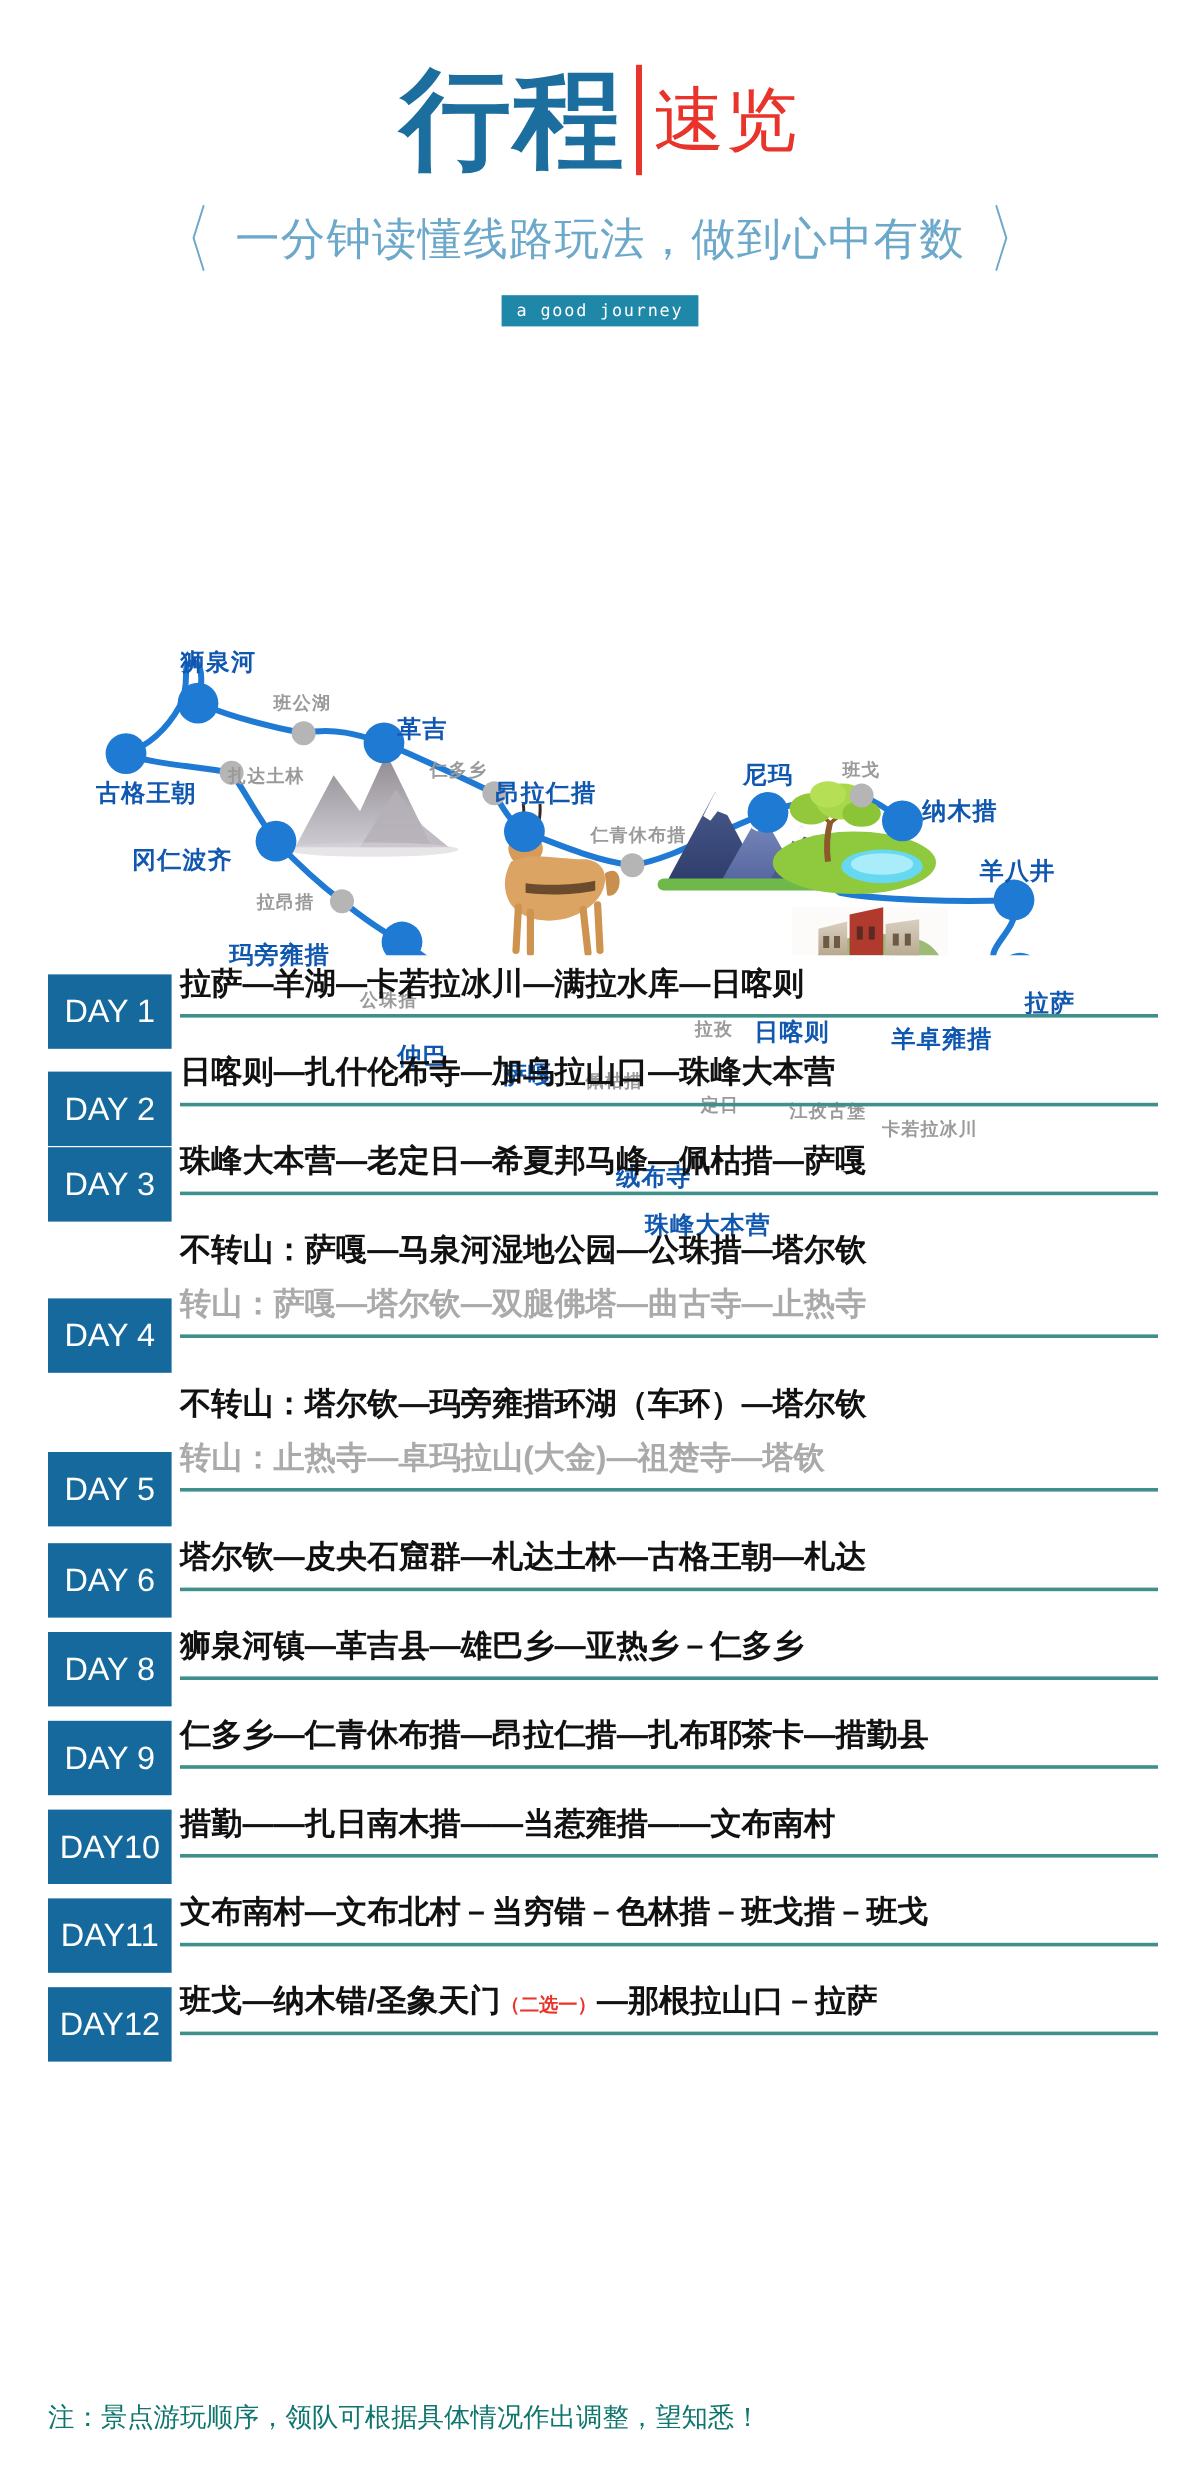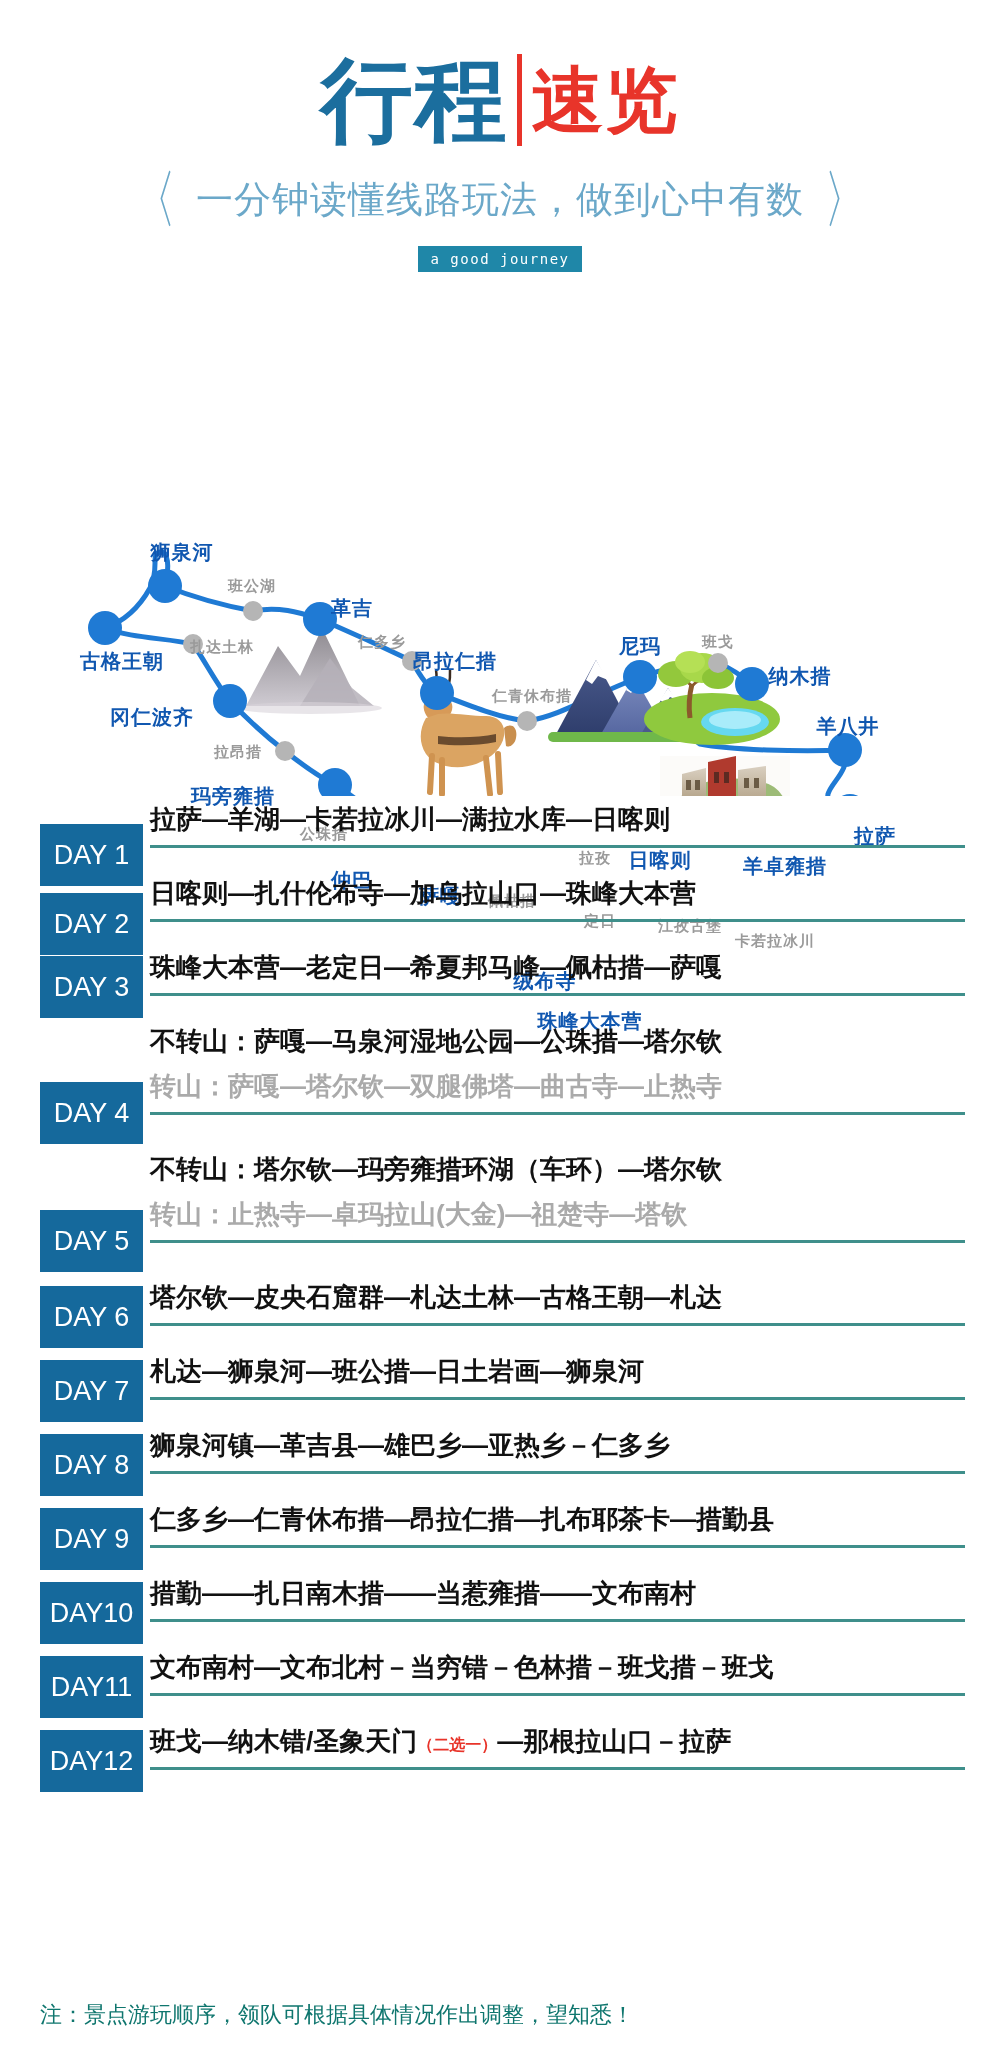"速览" .title-red { font-size: 72px -> 59px; font-weight: bold -> normal }
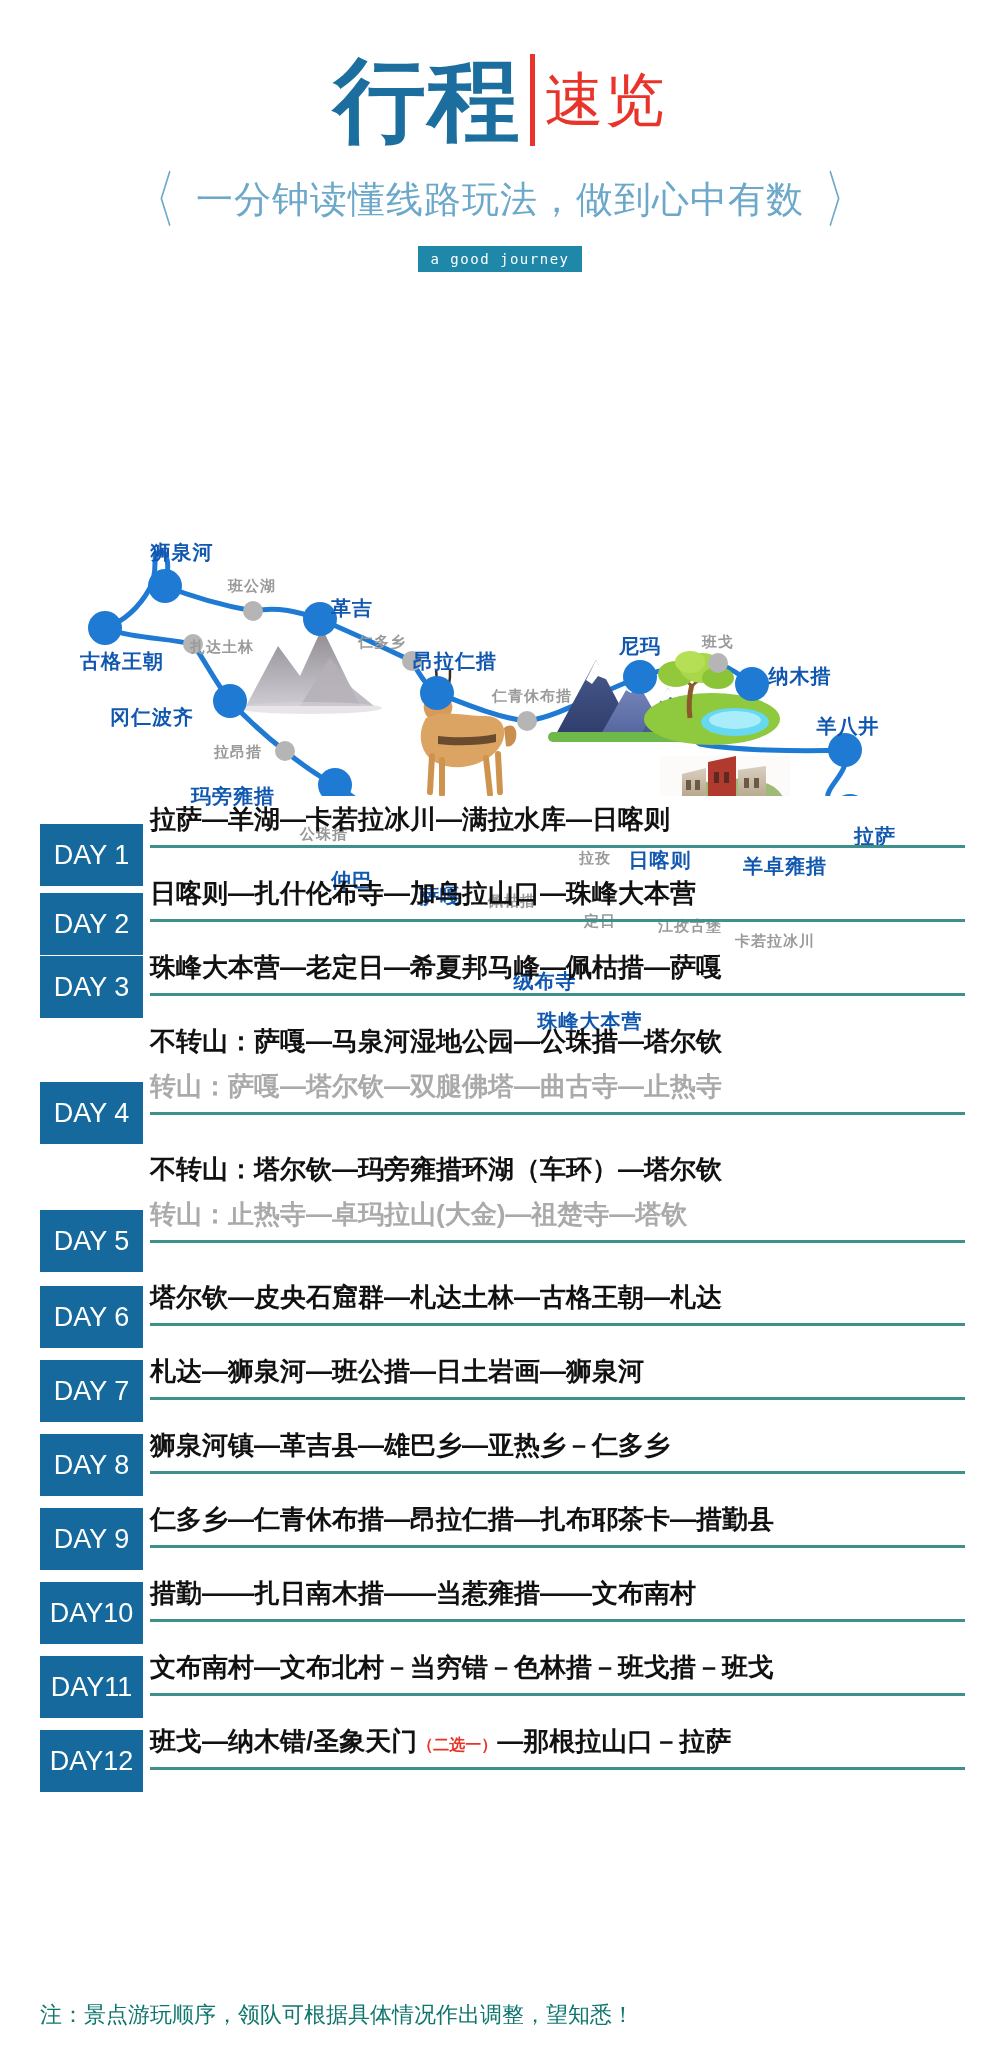"DAY 1" div.badge-day { top: 22px -> 10px }
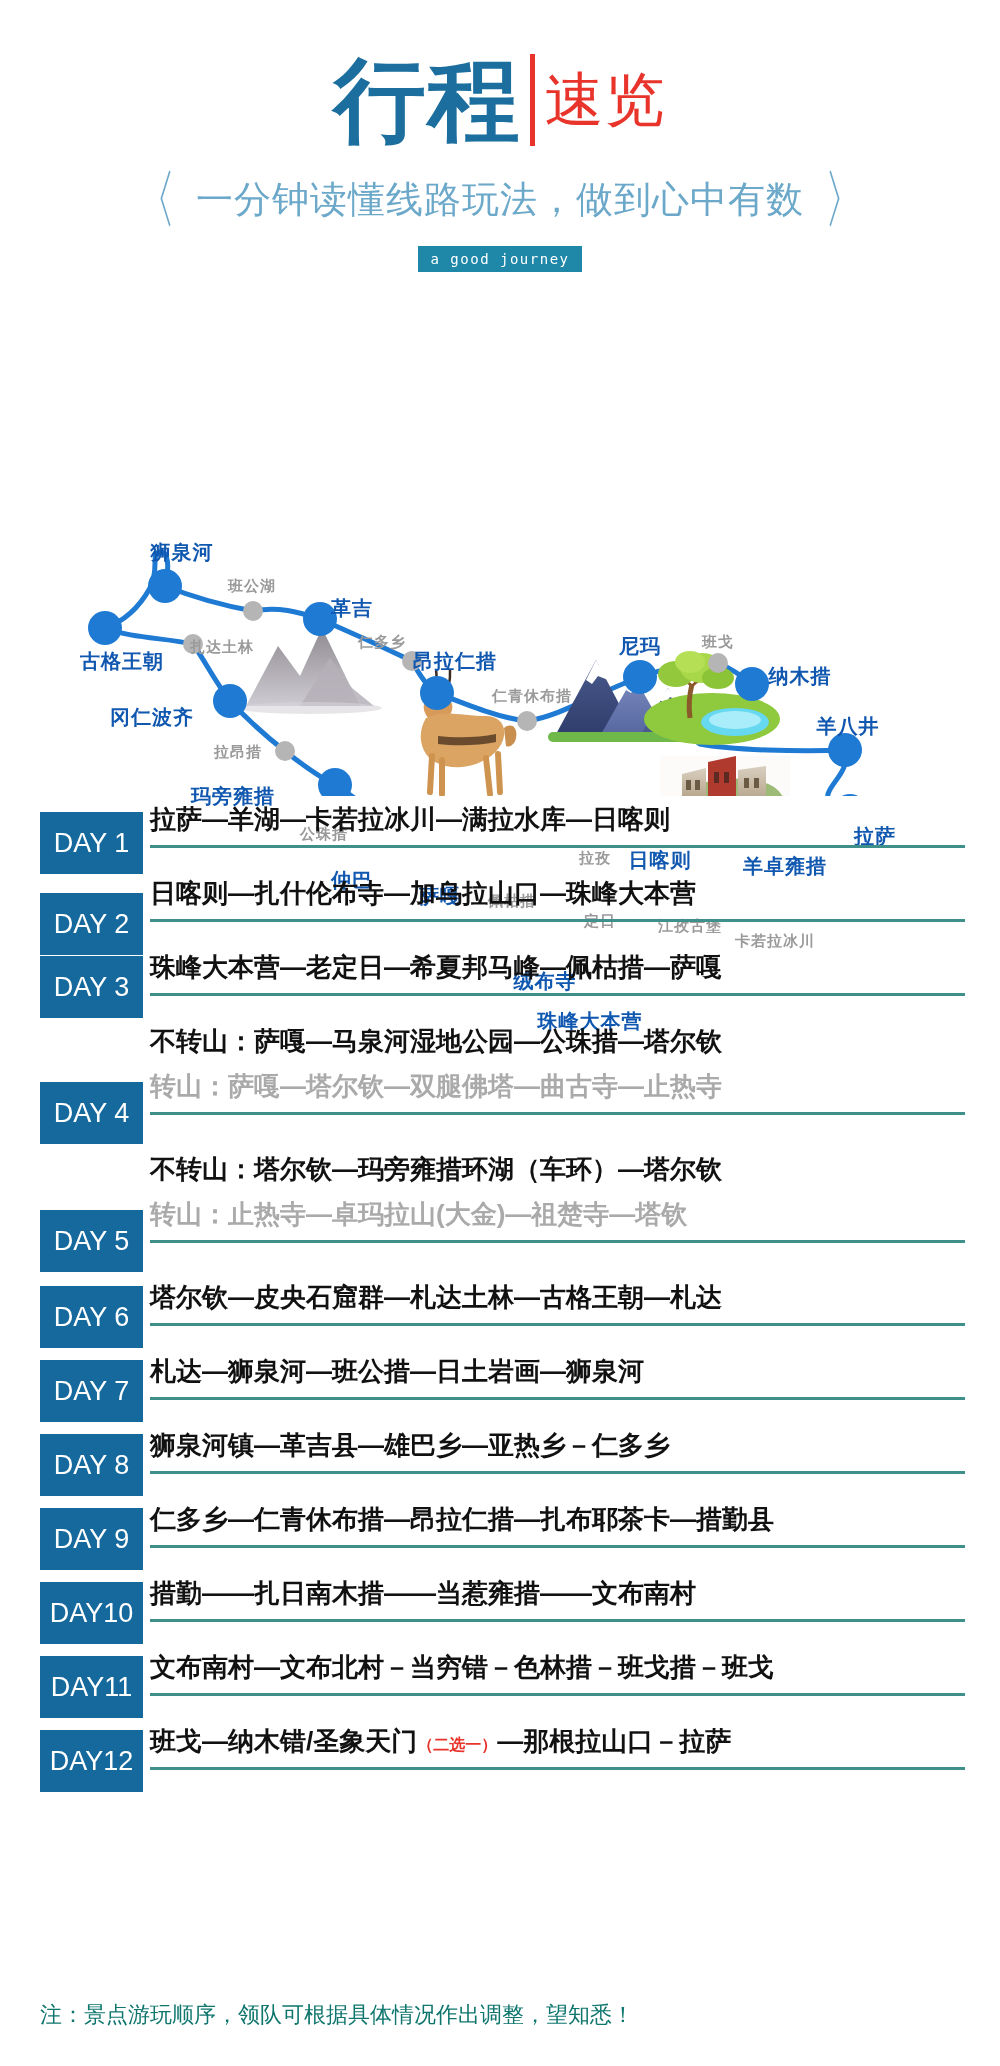"DAY 7" div.day-row { html: <div> <div>DAY 7</div> <div> <div>札达—狮泉河—班公措—日土岩画—狮泉河</div> <div></div> </div> </div> -> none }
